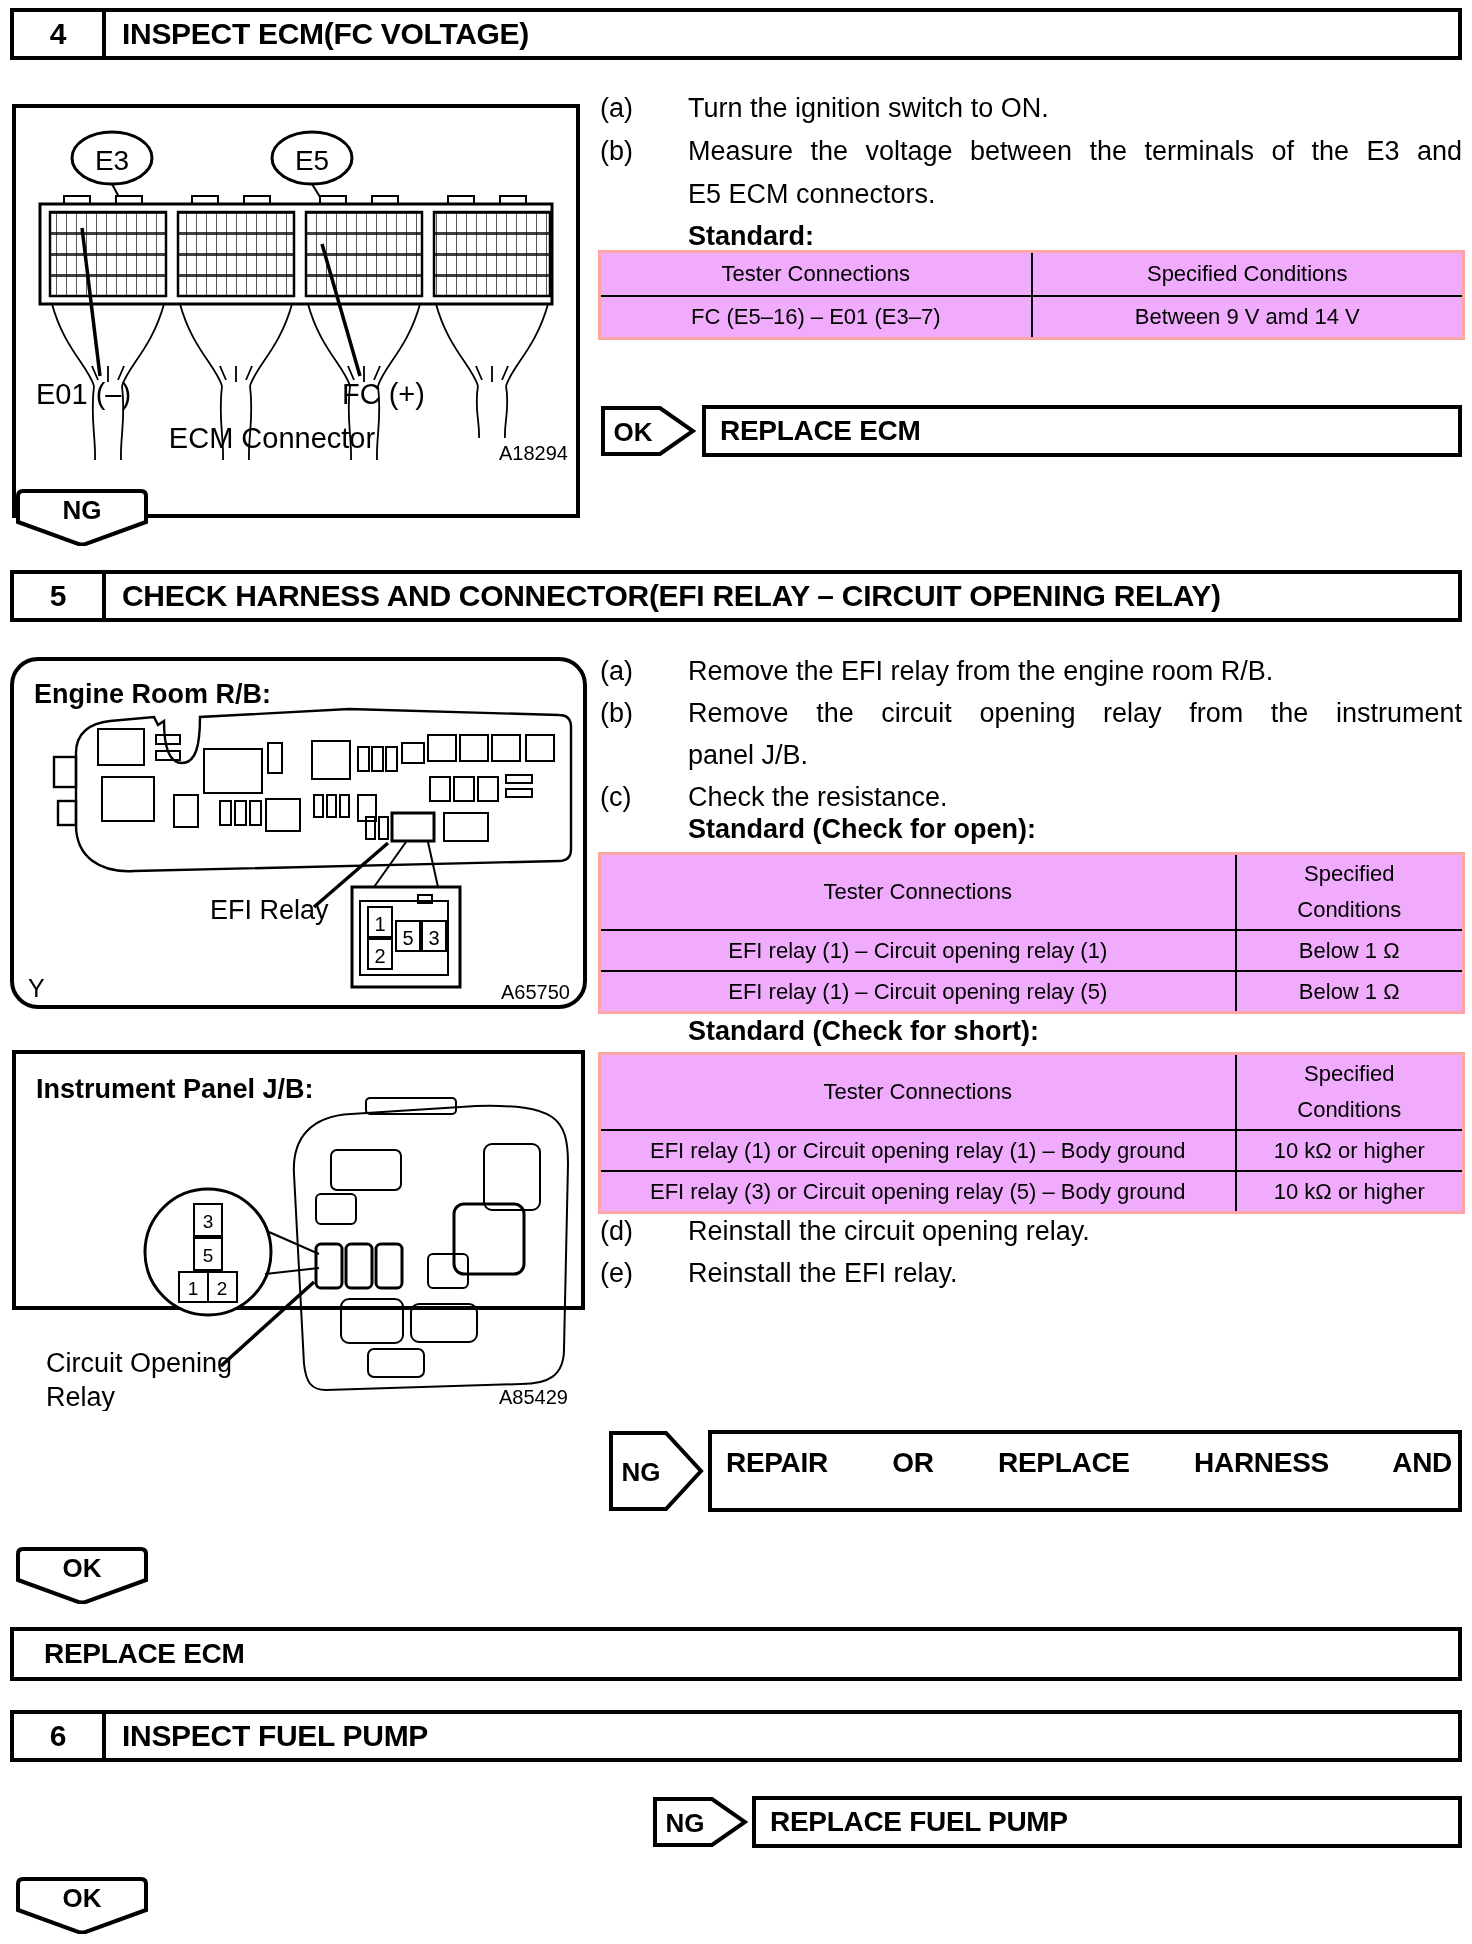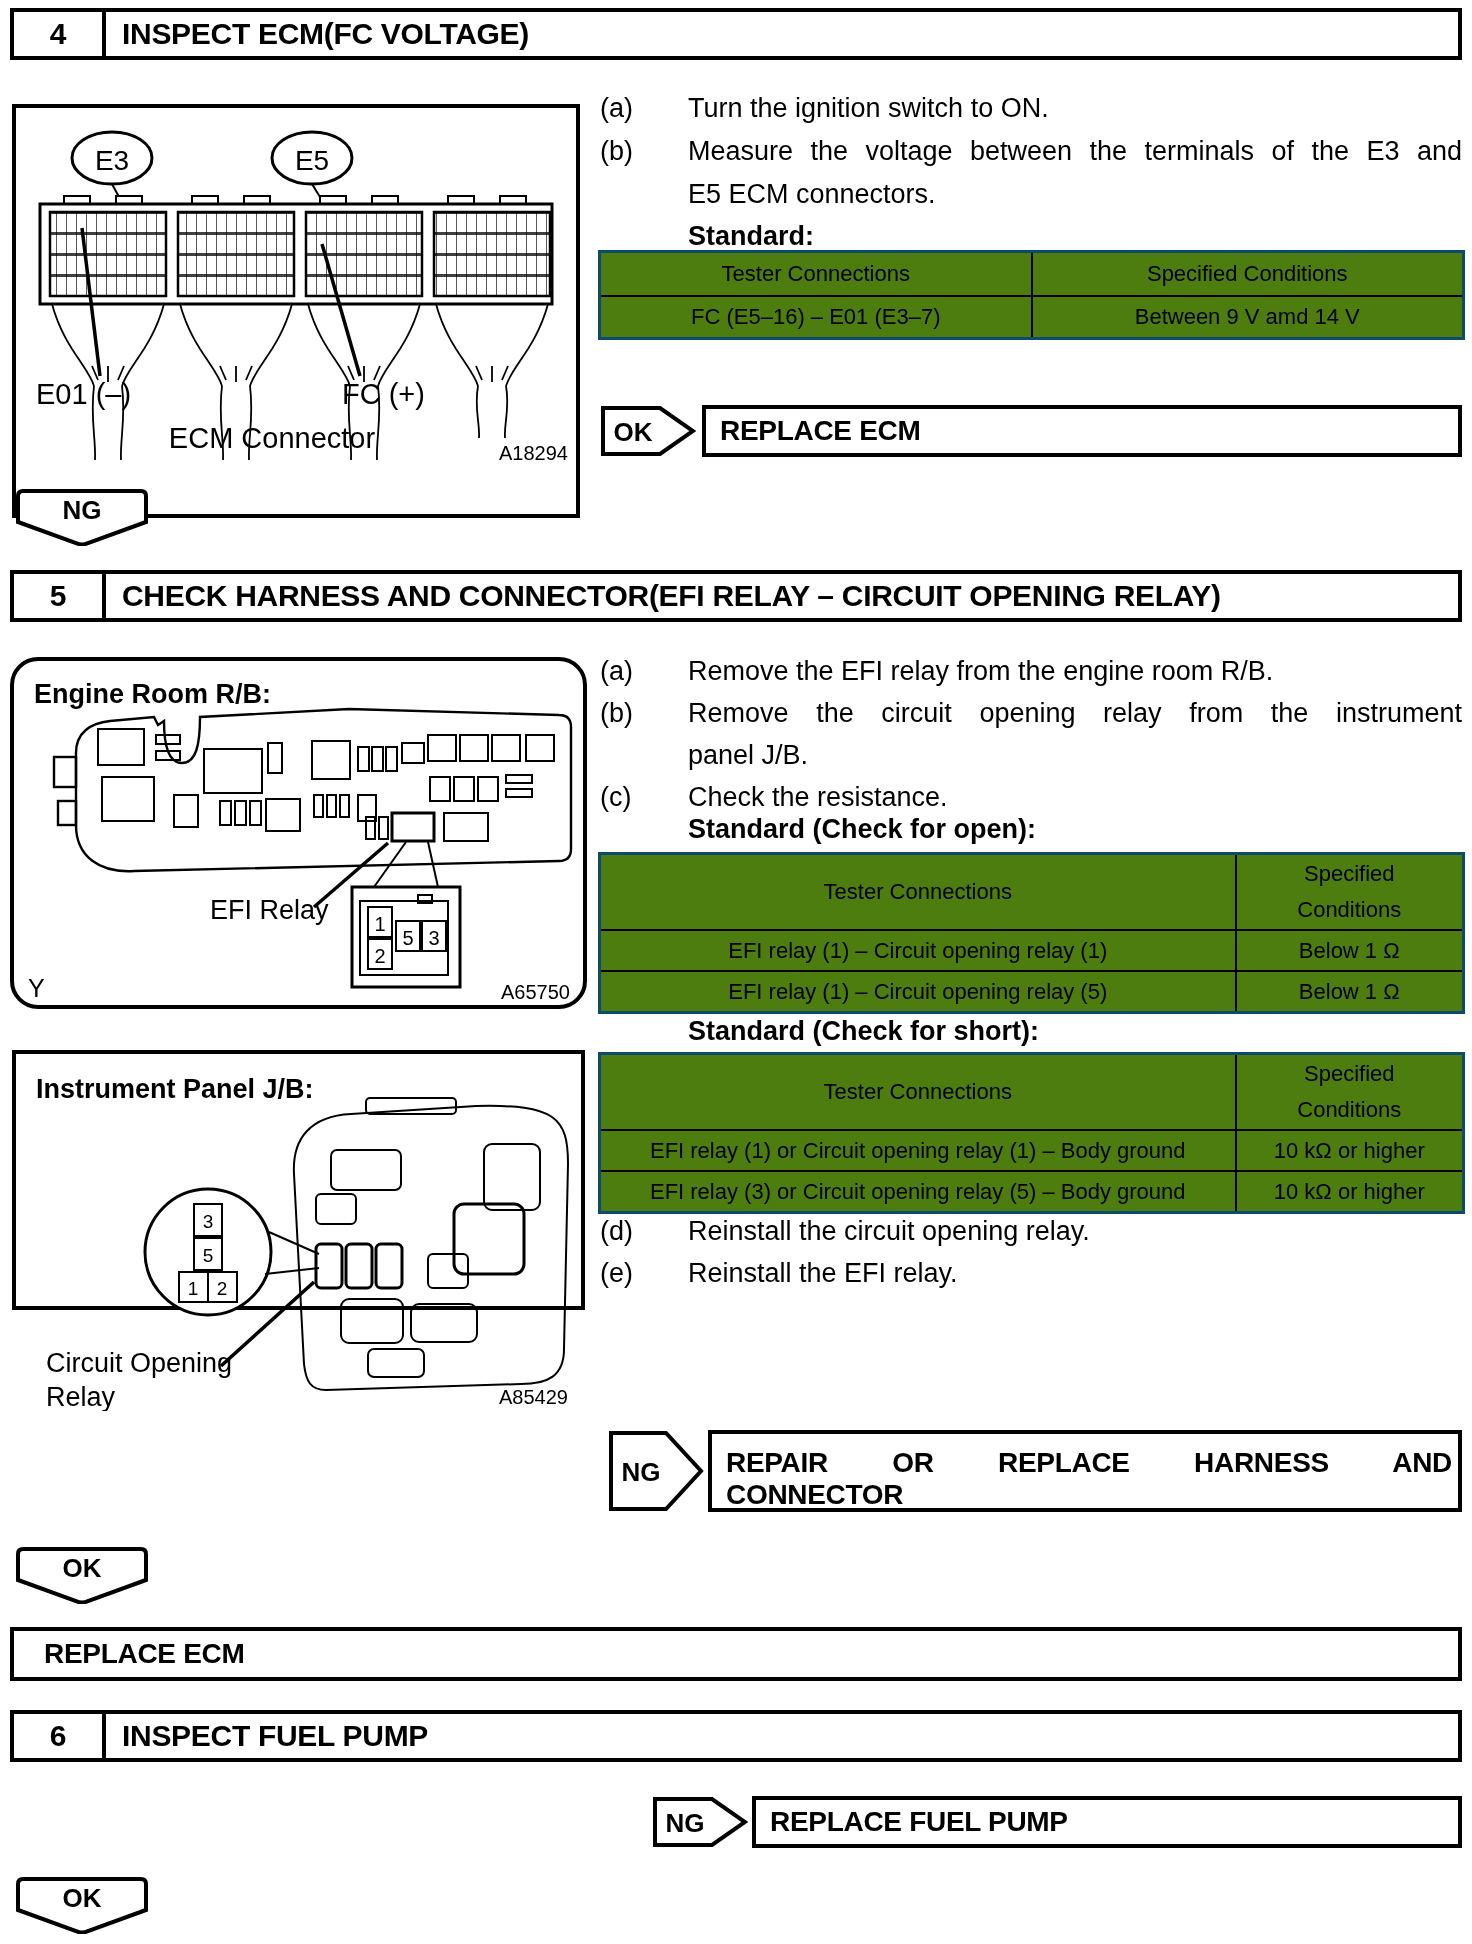"Tester Connections" .dtable { background: #4d7c0f -> #f0abfc; border: 3px solid #0c4a6e -> 3px solid #fca5a5 }
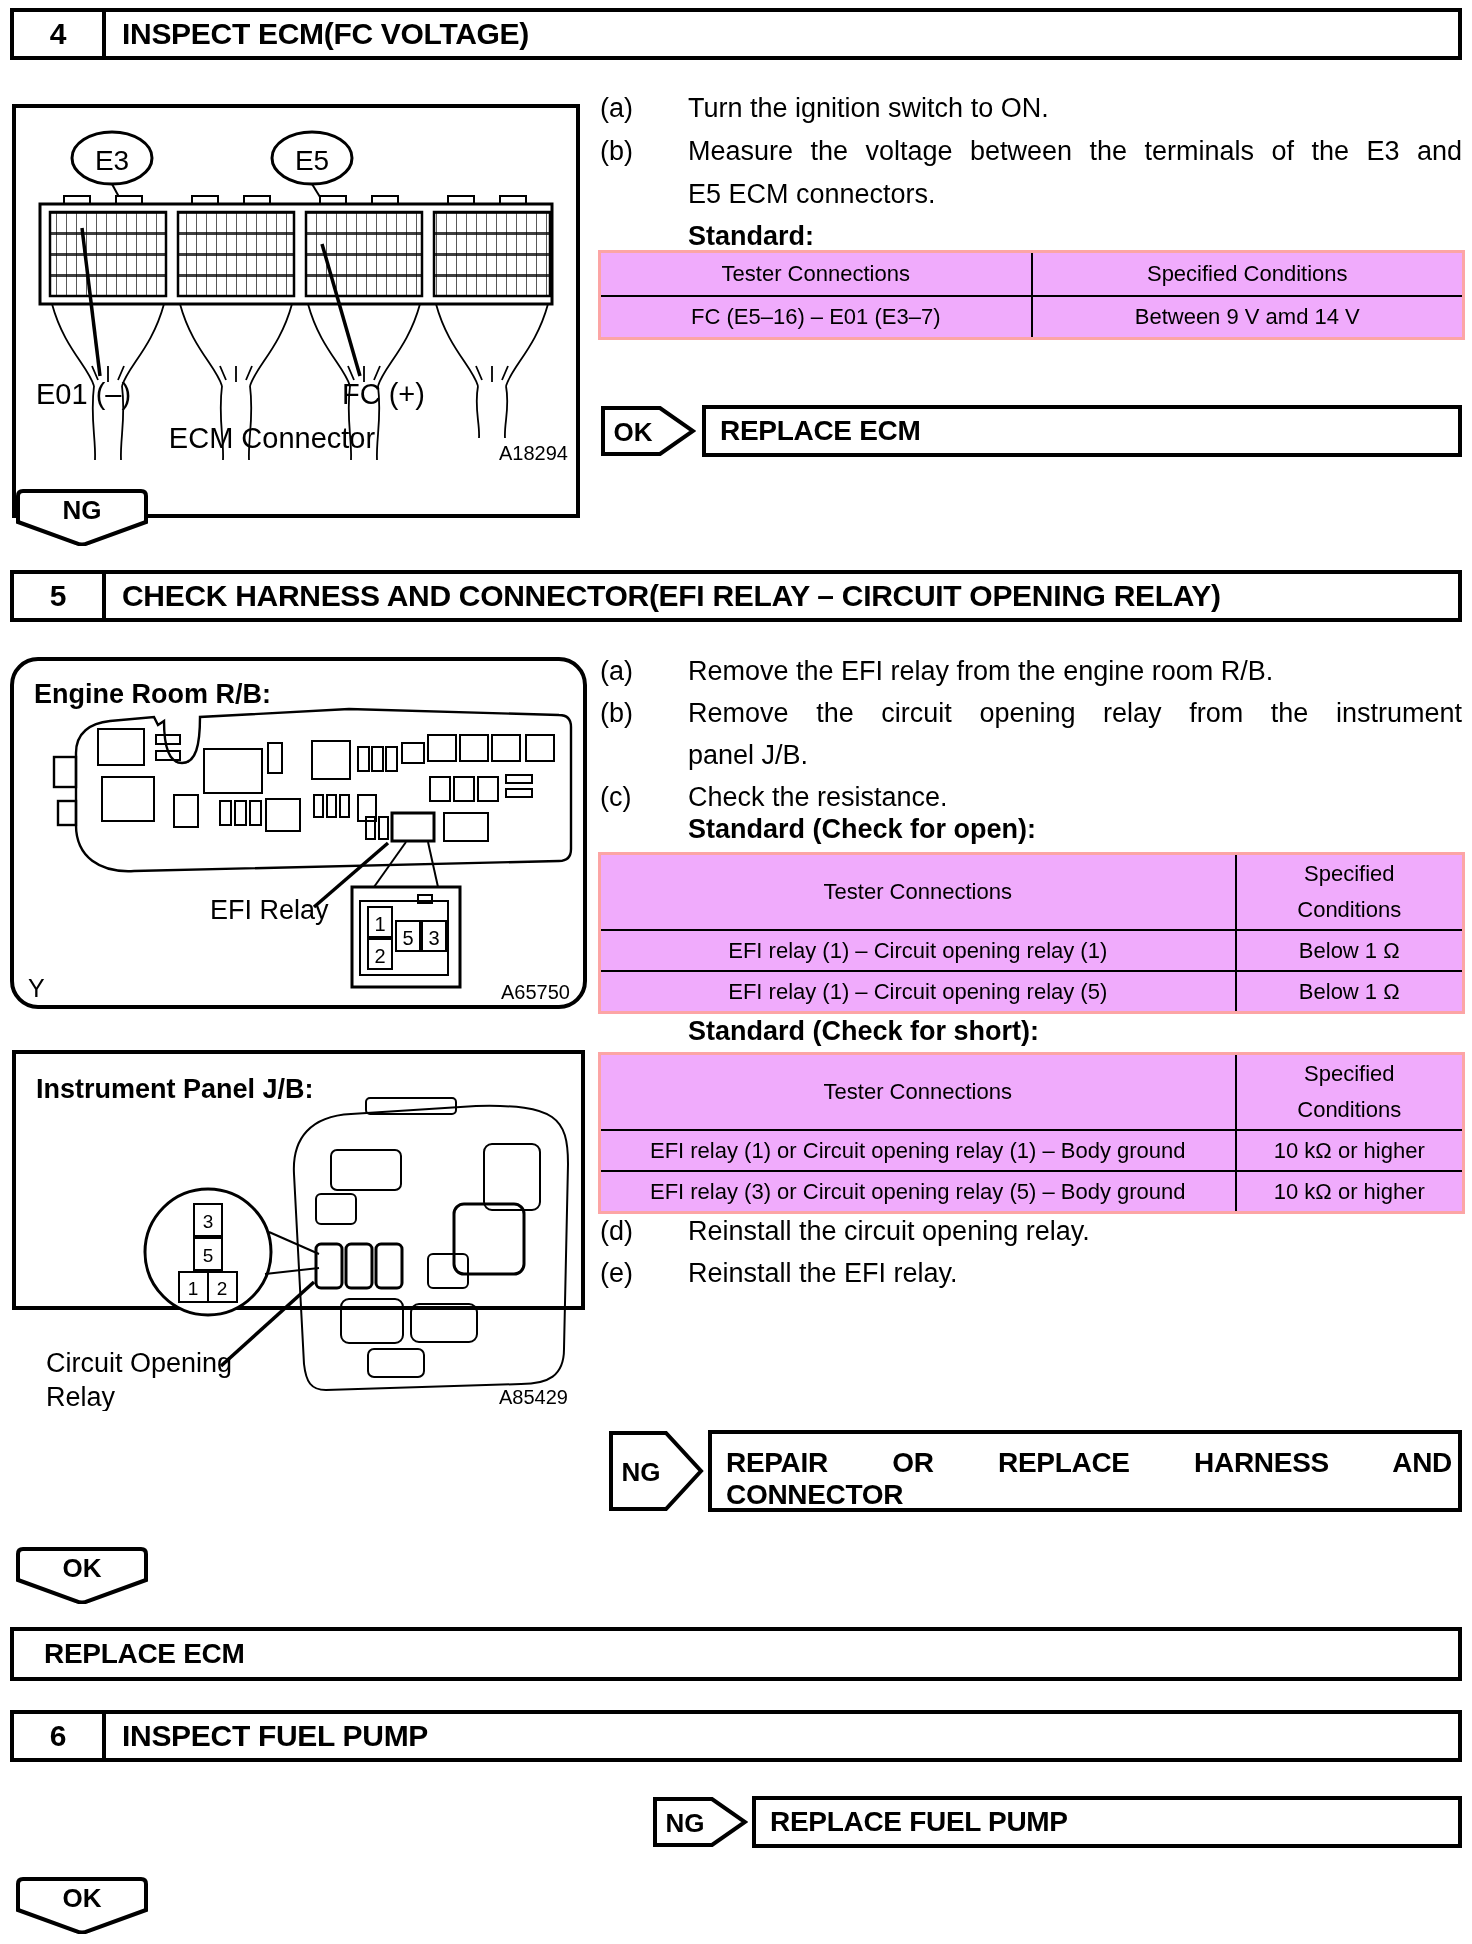"CONNECTOR" div.l2 { html: <div>CONNECTOR</div> -> none }
